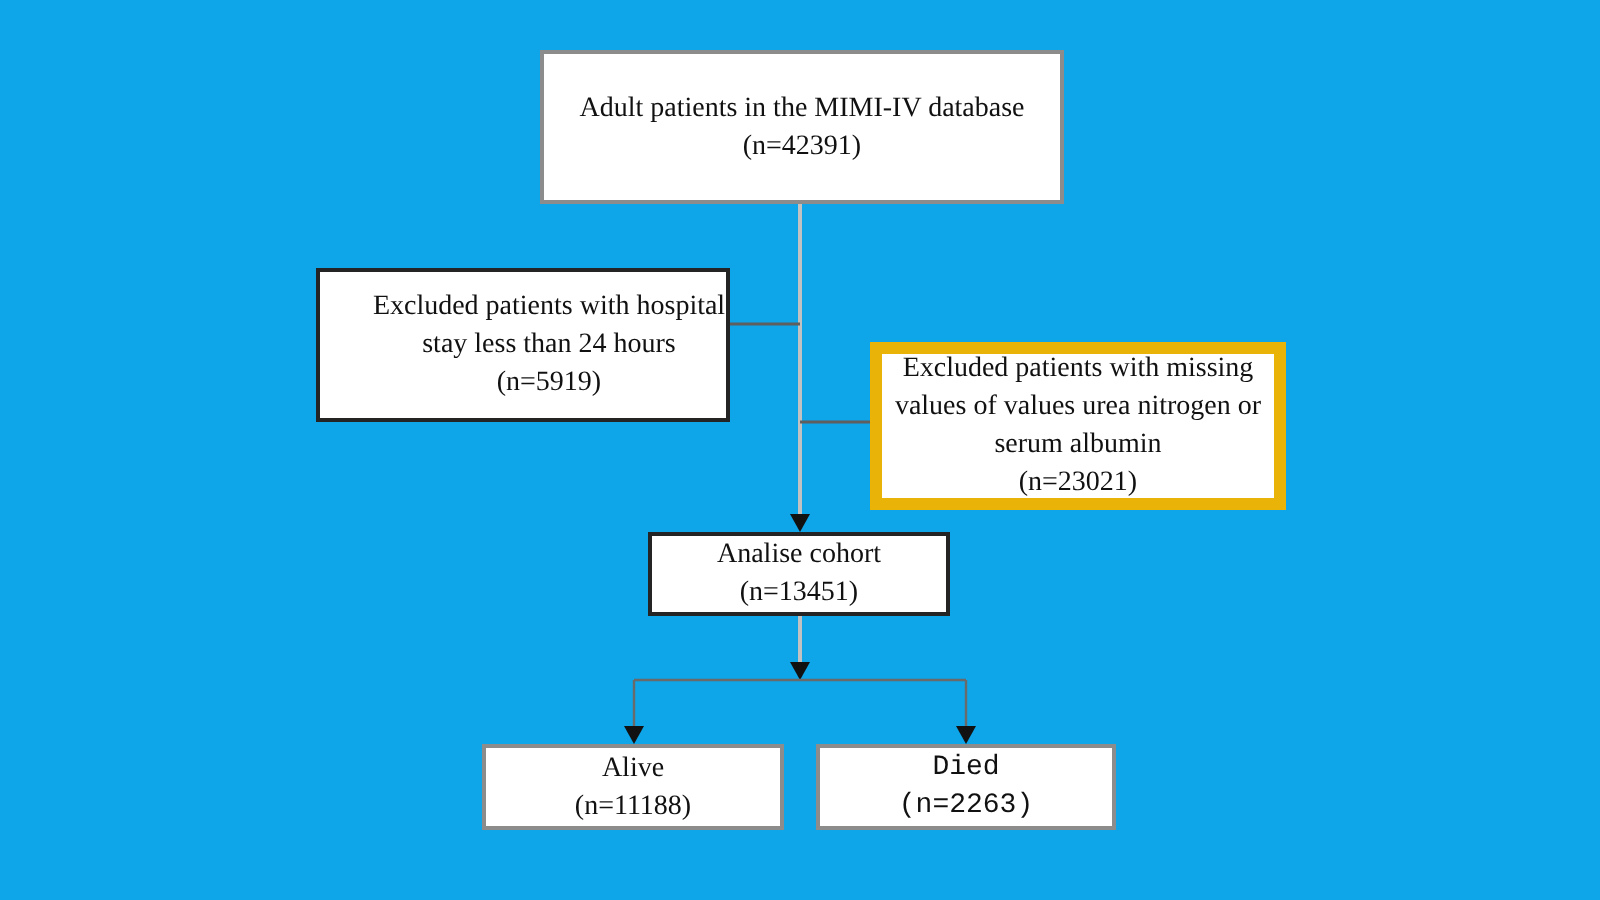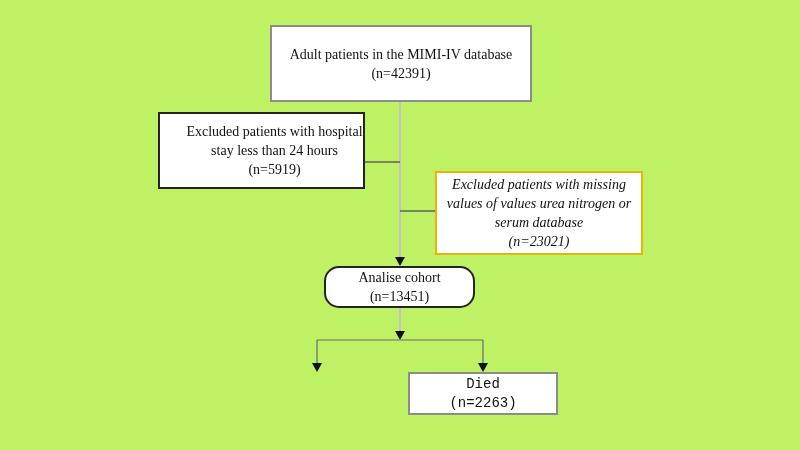"Adult patients in the MIMI-IV" #stage { background: #bef264 -> #0ea5e9 }
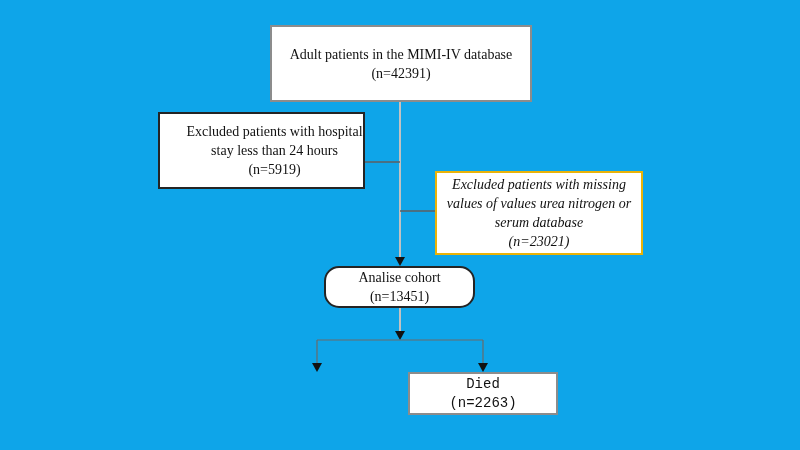"Excluded patients with hospital" #node-excluded-stay { top: 112px -> 134px }
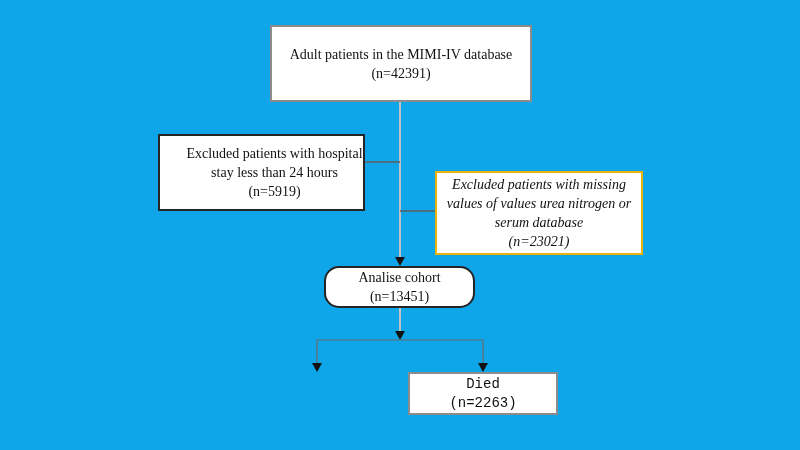"Excluded patients with missing" .border-dark2 { border: 2px solid #eab308 -> 6px solid #eab308; font-style: italic -> none }
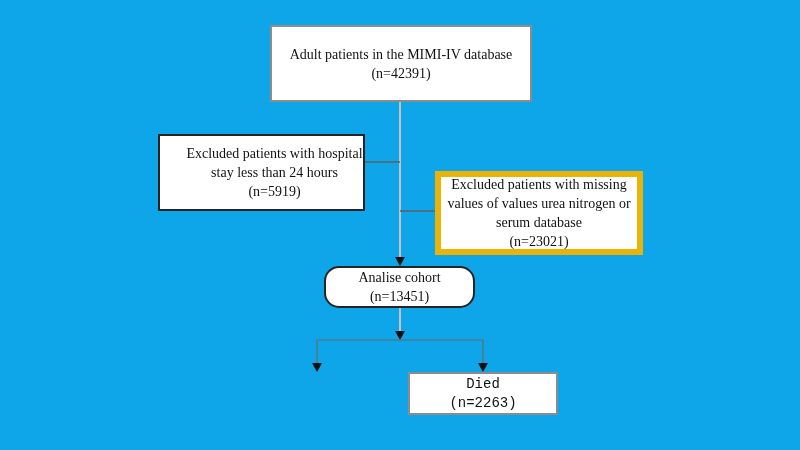"serum database" span { text: database -> albumin }
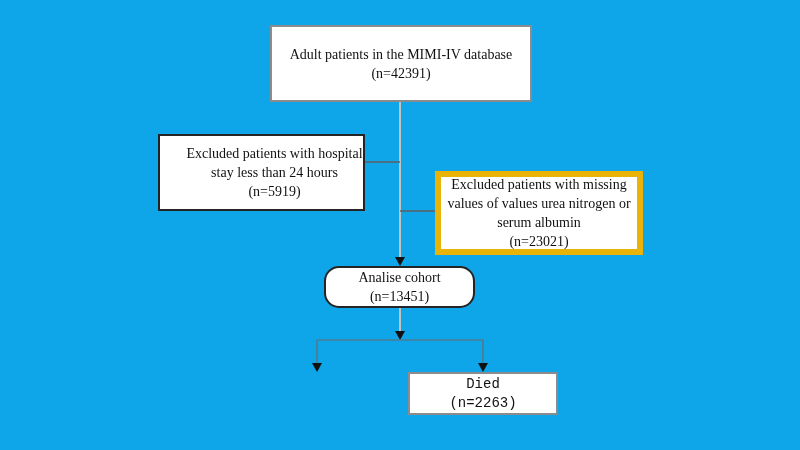"Analise cohort" #node-analysis-cohort { border-radius: 15px -> none }
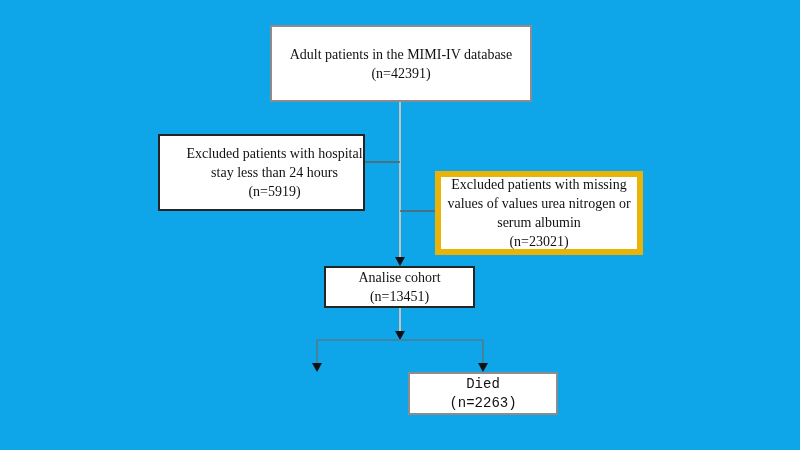"Alive" div.node { html: none -> <div> <span>Alive</span> <span>(n=11188)</span> </div> }
